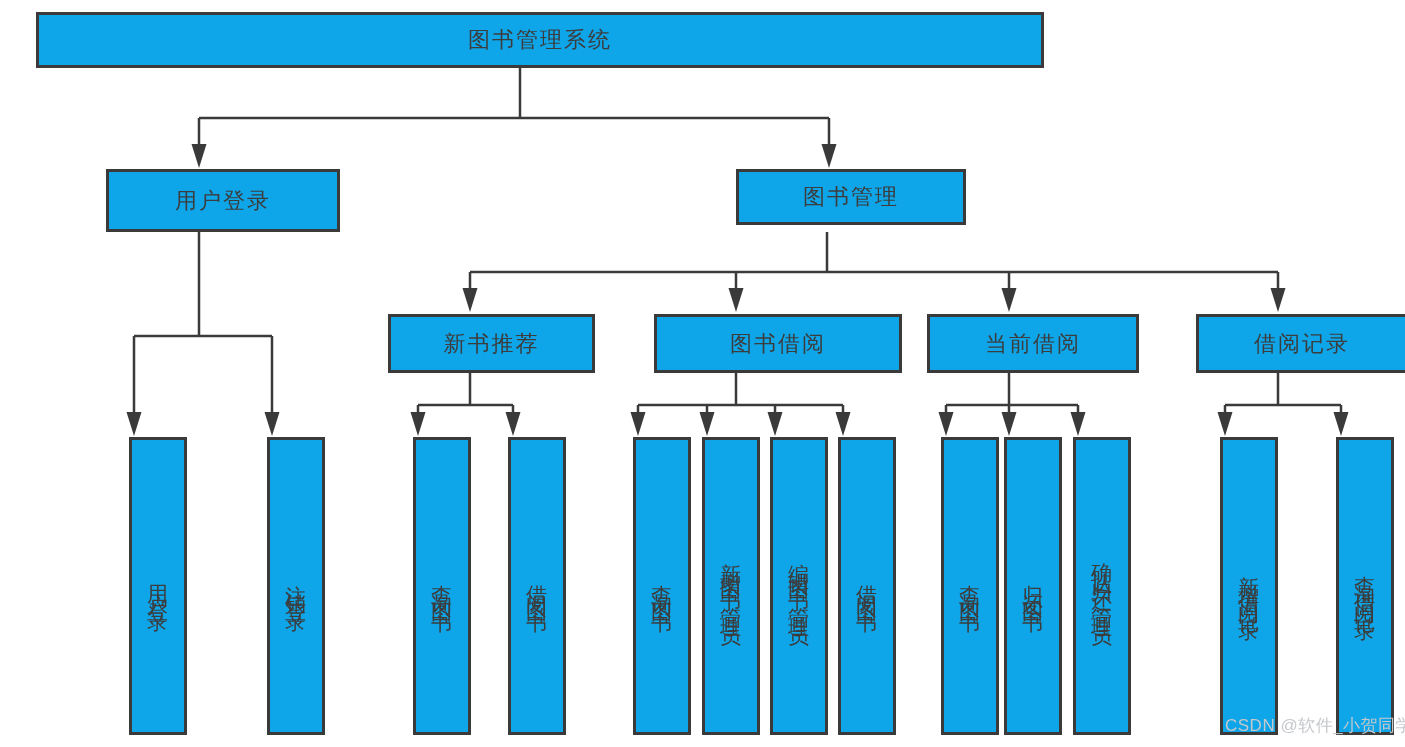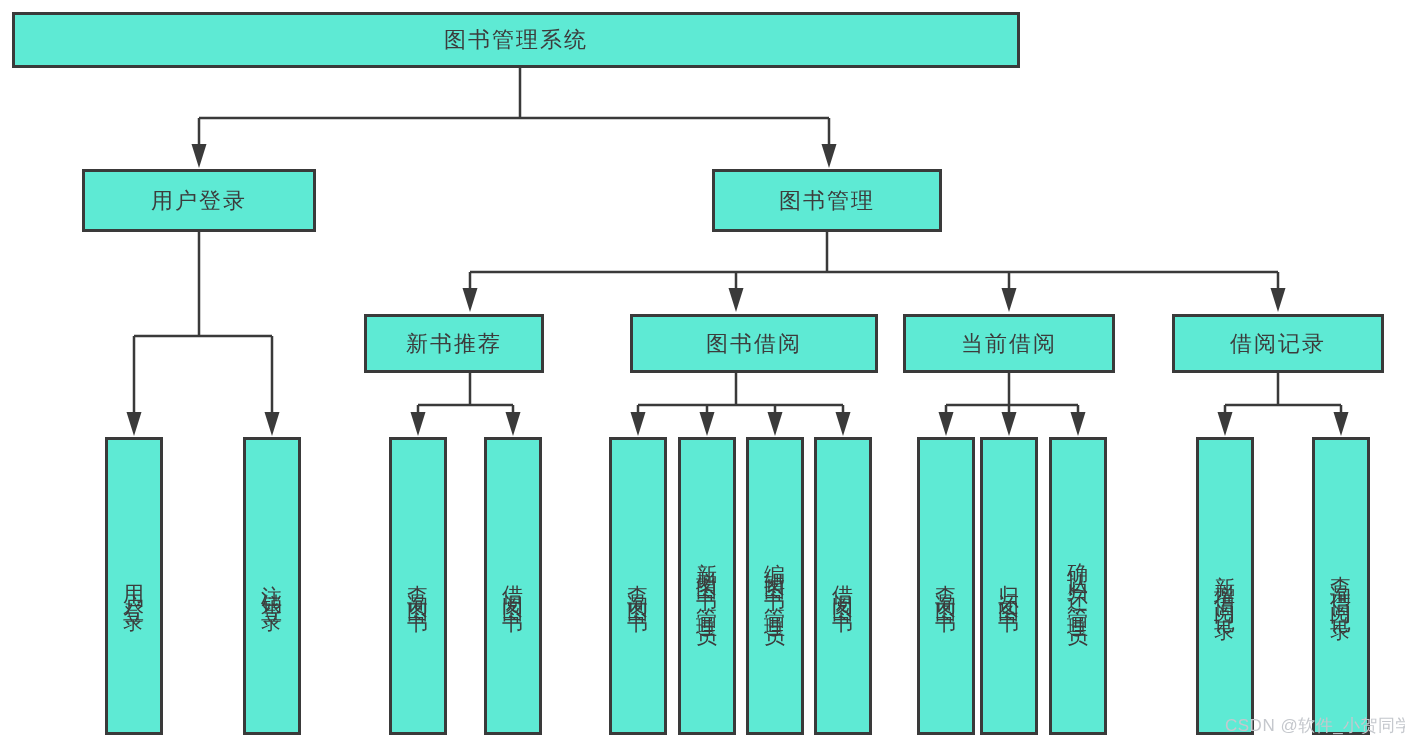"图书管理系统" .box { background: #5eead4 -> #0ea5e9; margin-left: none -> 24px }
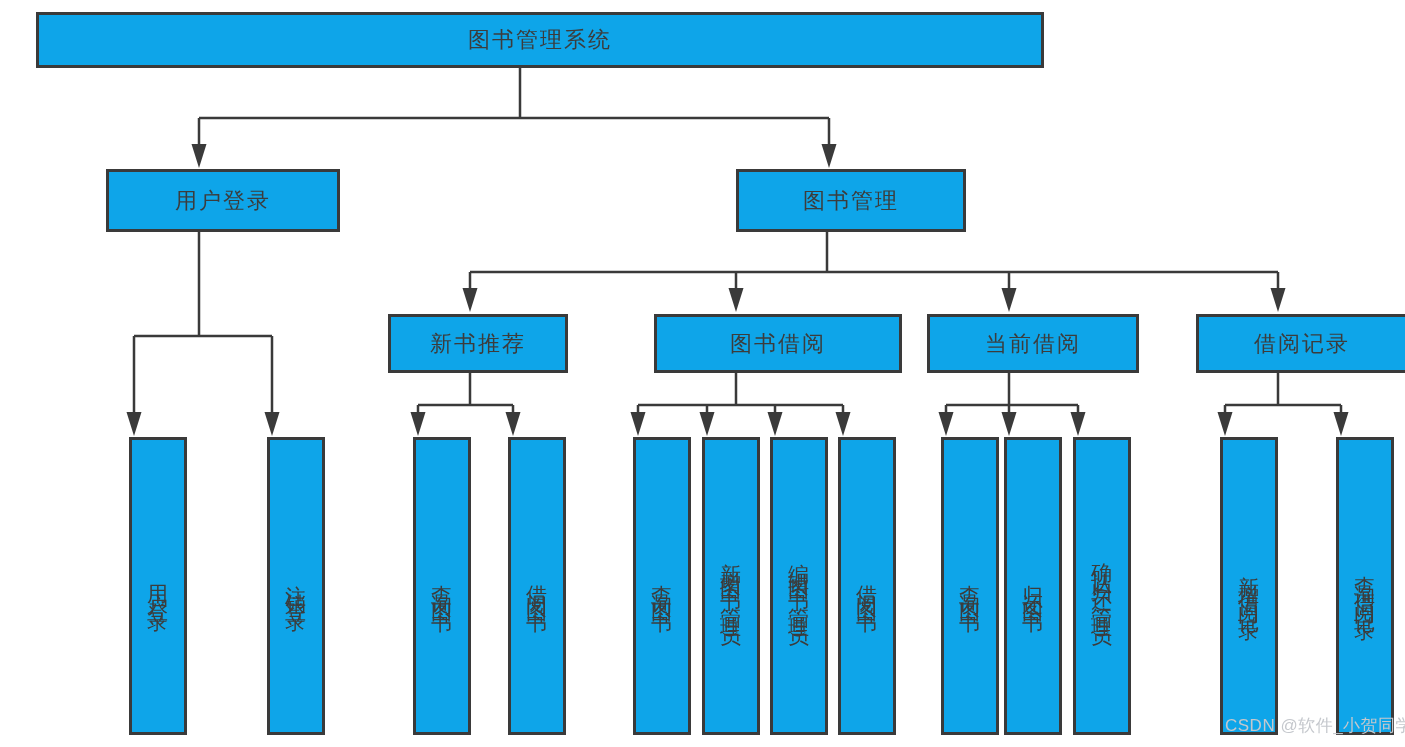"图书管理" div.box { height: 63px -> 56px }
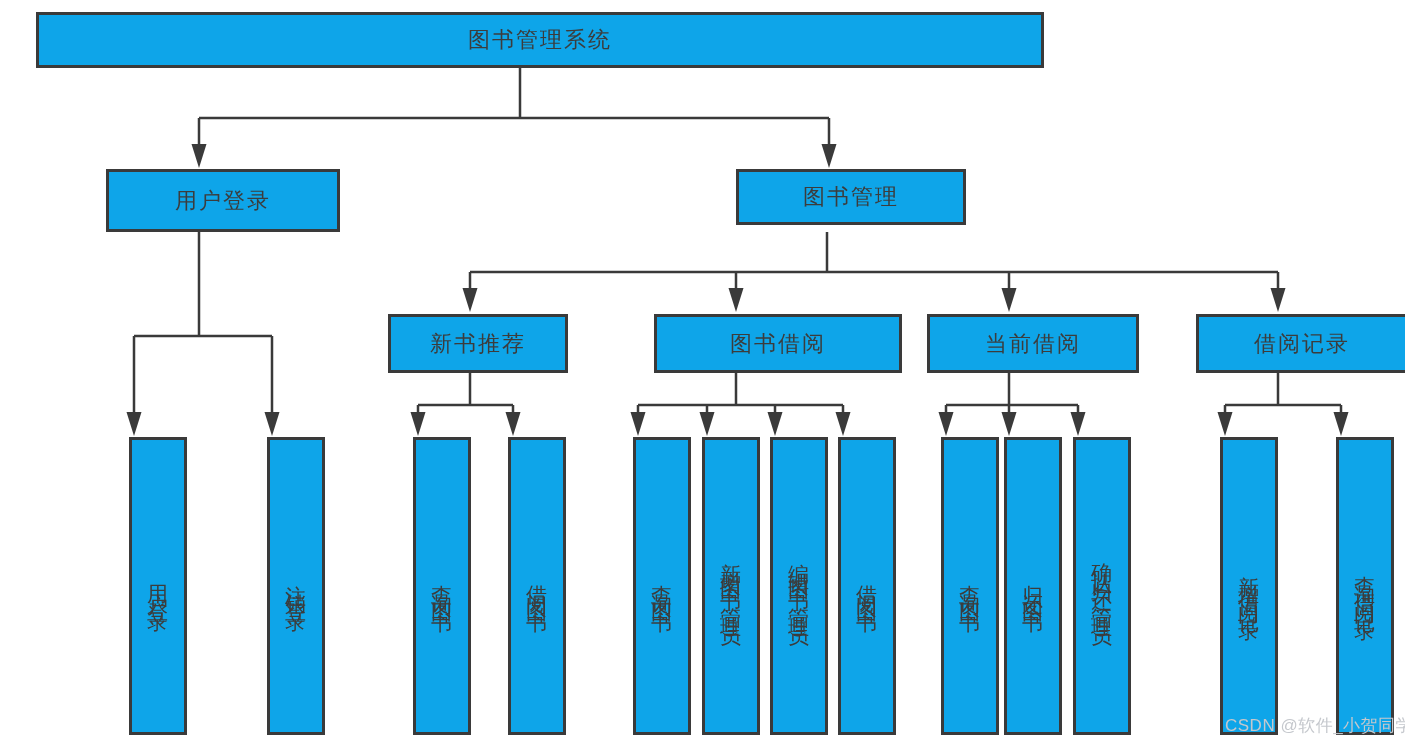"新书推荐" div.box { width: 180px -> 207px }
